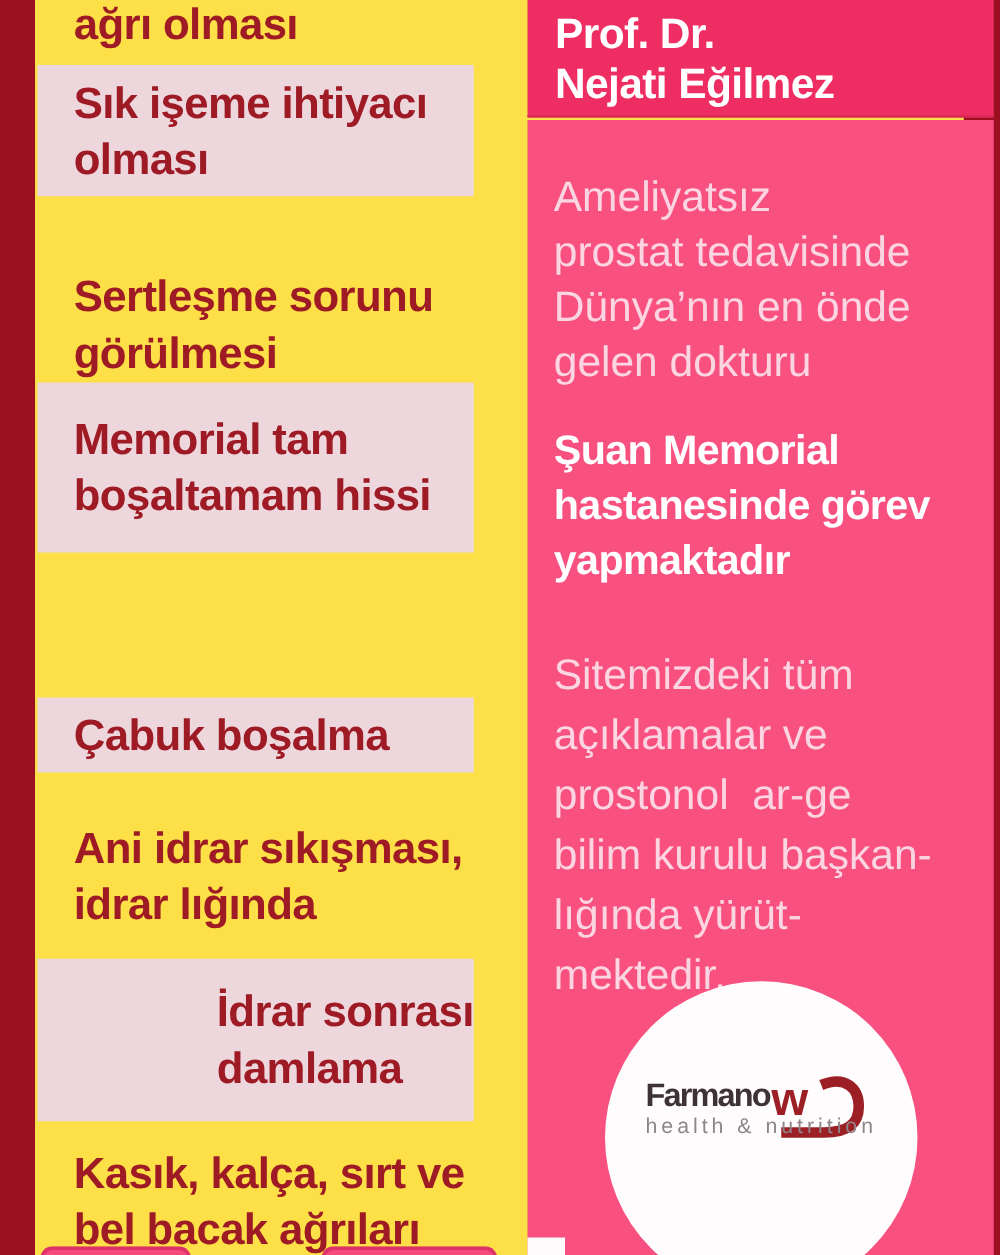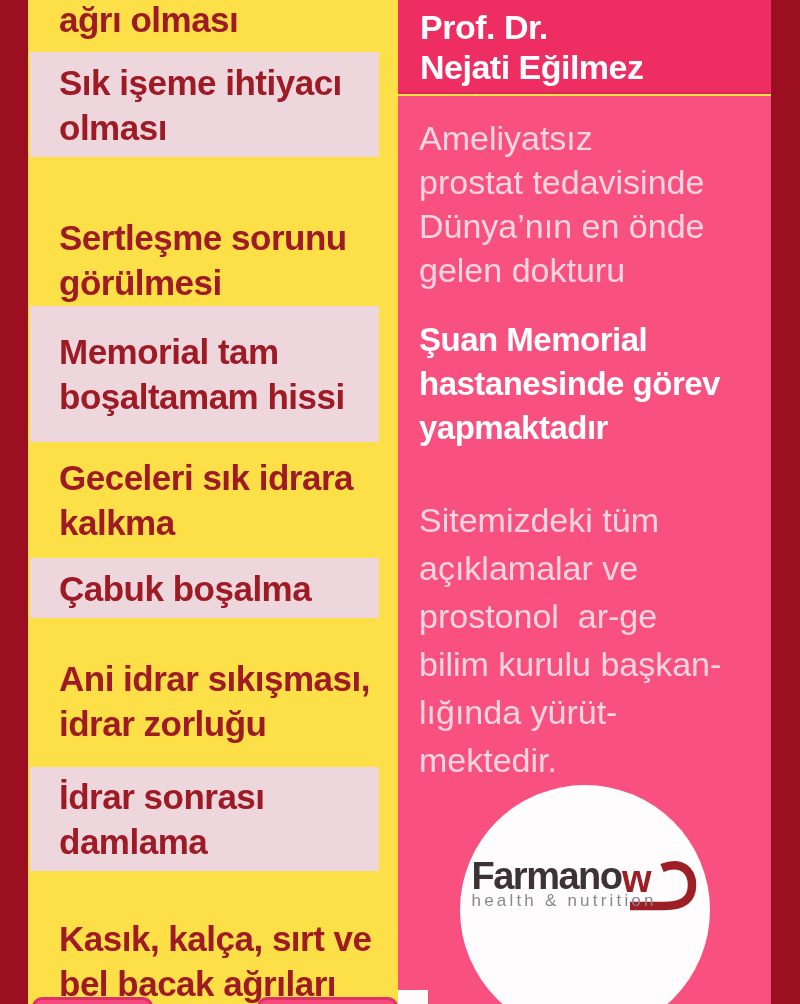"Prof. Dr." #right-panel { left: 398px -> 422px }
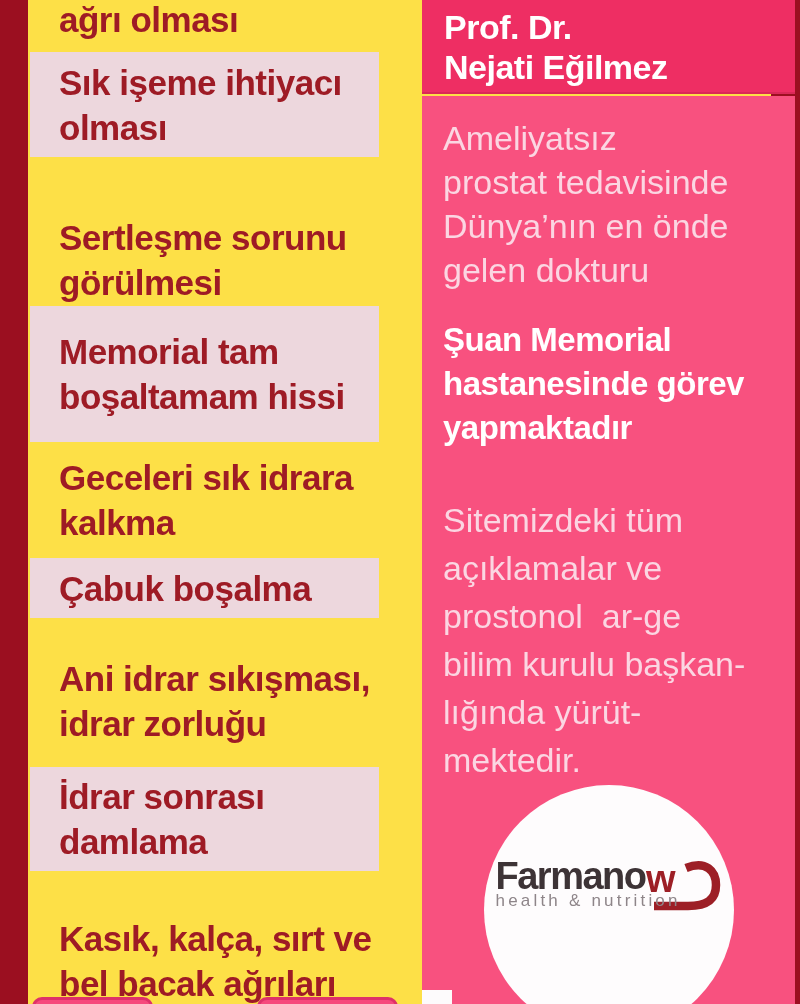"Ameliyatsız" .panel-par { margin-top: none -> 20px }
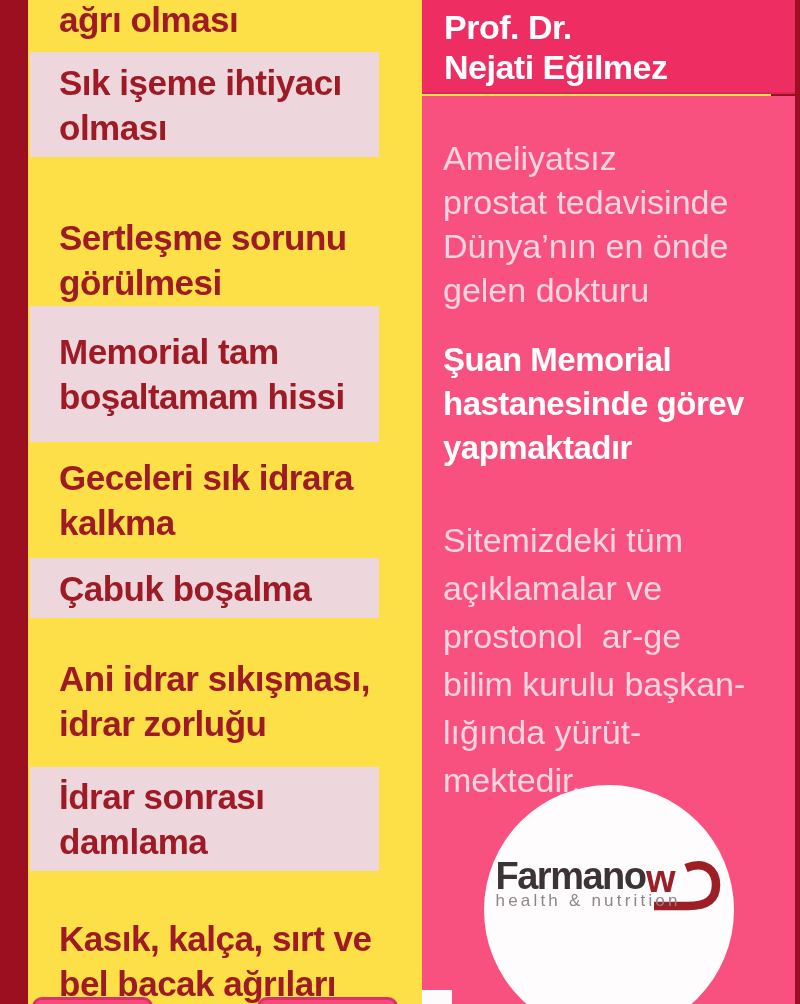"Geceleri sık idrara" div.symptom-row { html: <div> <div>Geceleri sık idrara kalkma</div> </div> -> none }
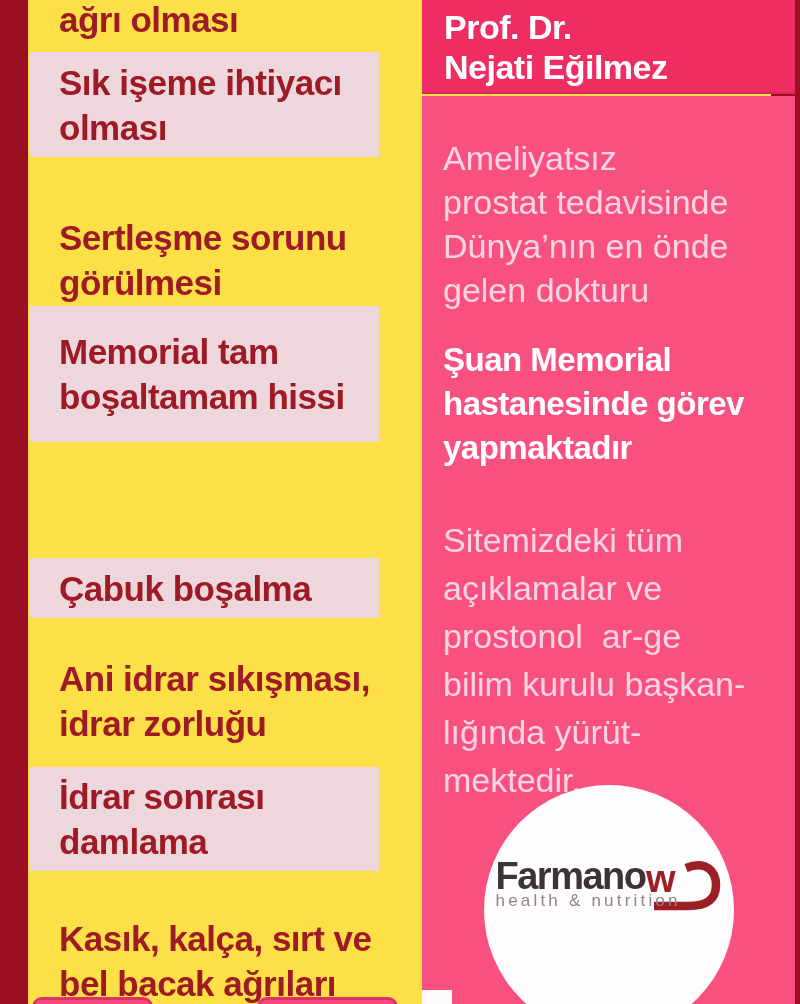"Ani idrar sıkışması," div.row-text { text: zorluğu -> lığında }
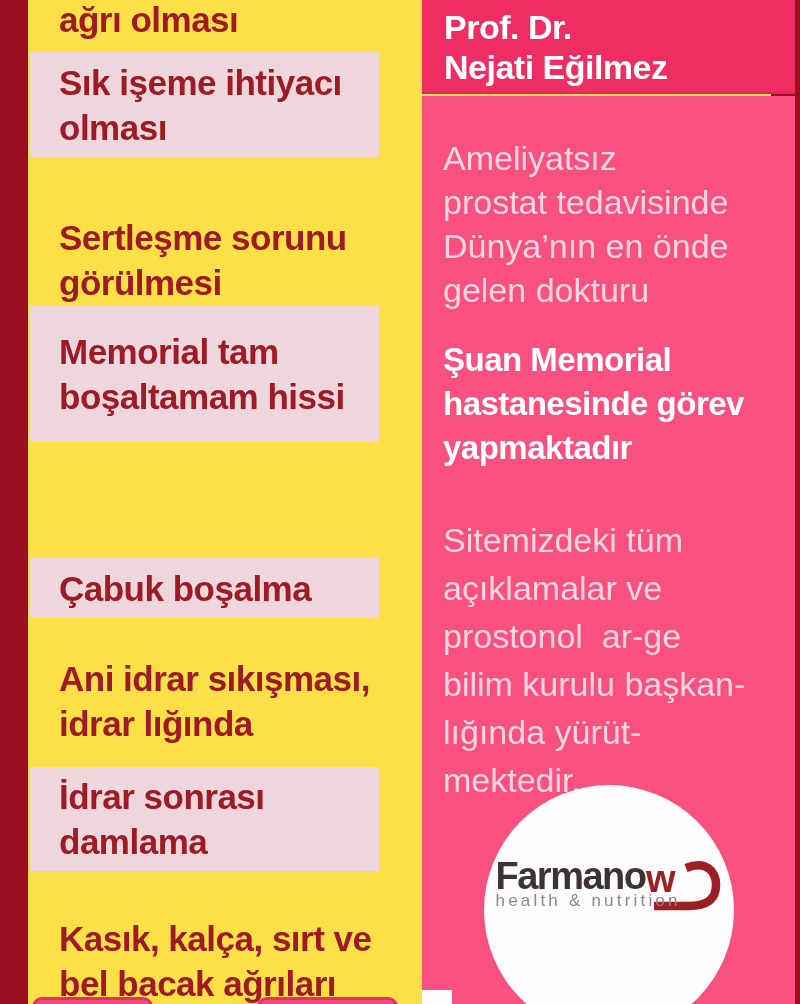"İdrar sonrası" #row-7 { height: 104px -> 130px; justify-content: none -> flex-end }
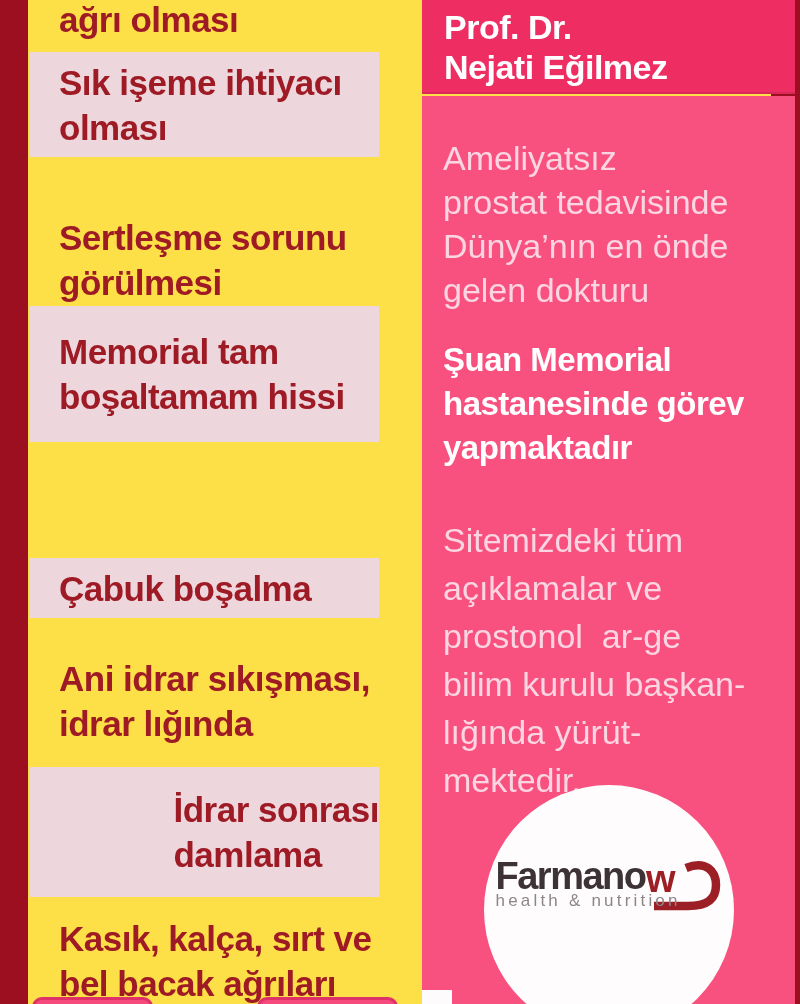"Farmano" #brand-main { font-size: 38px -> 26px }
